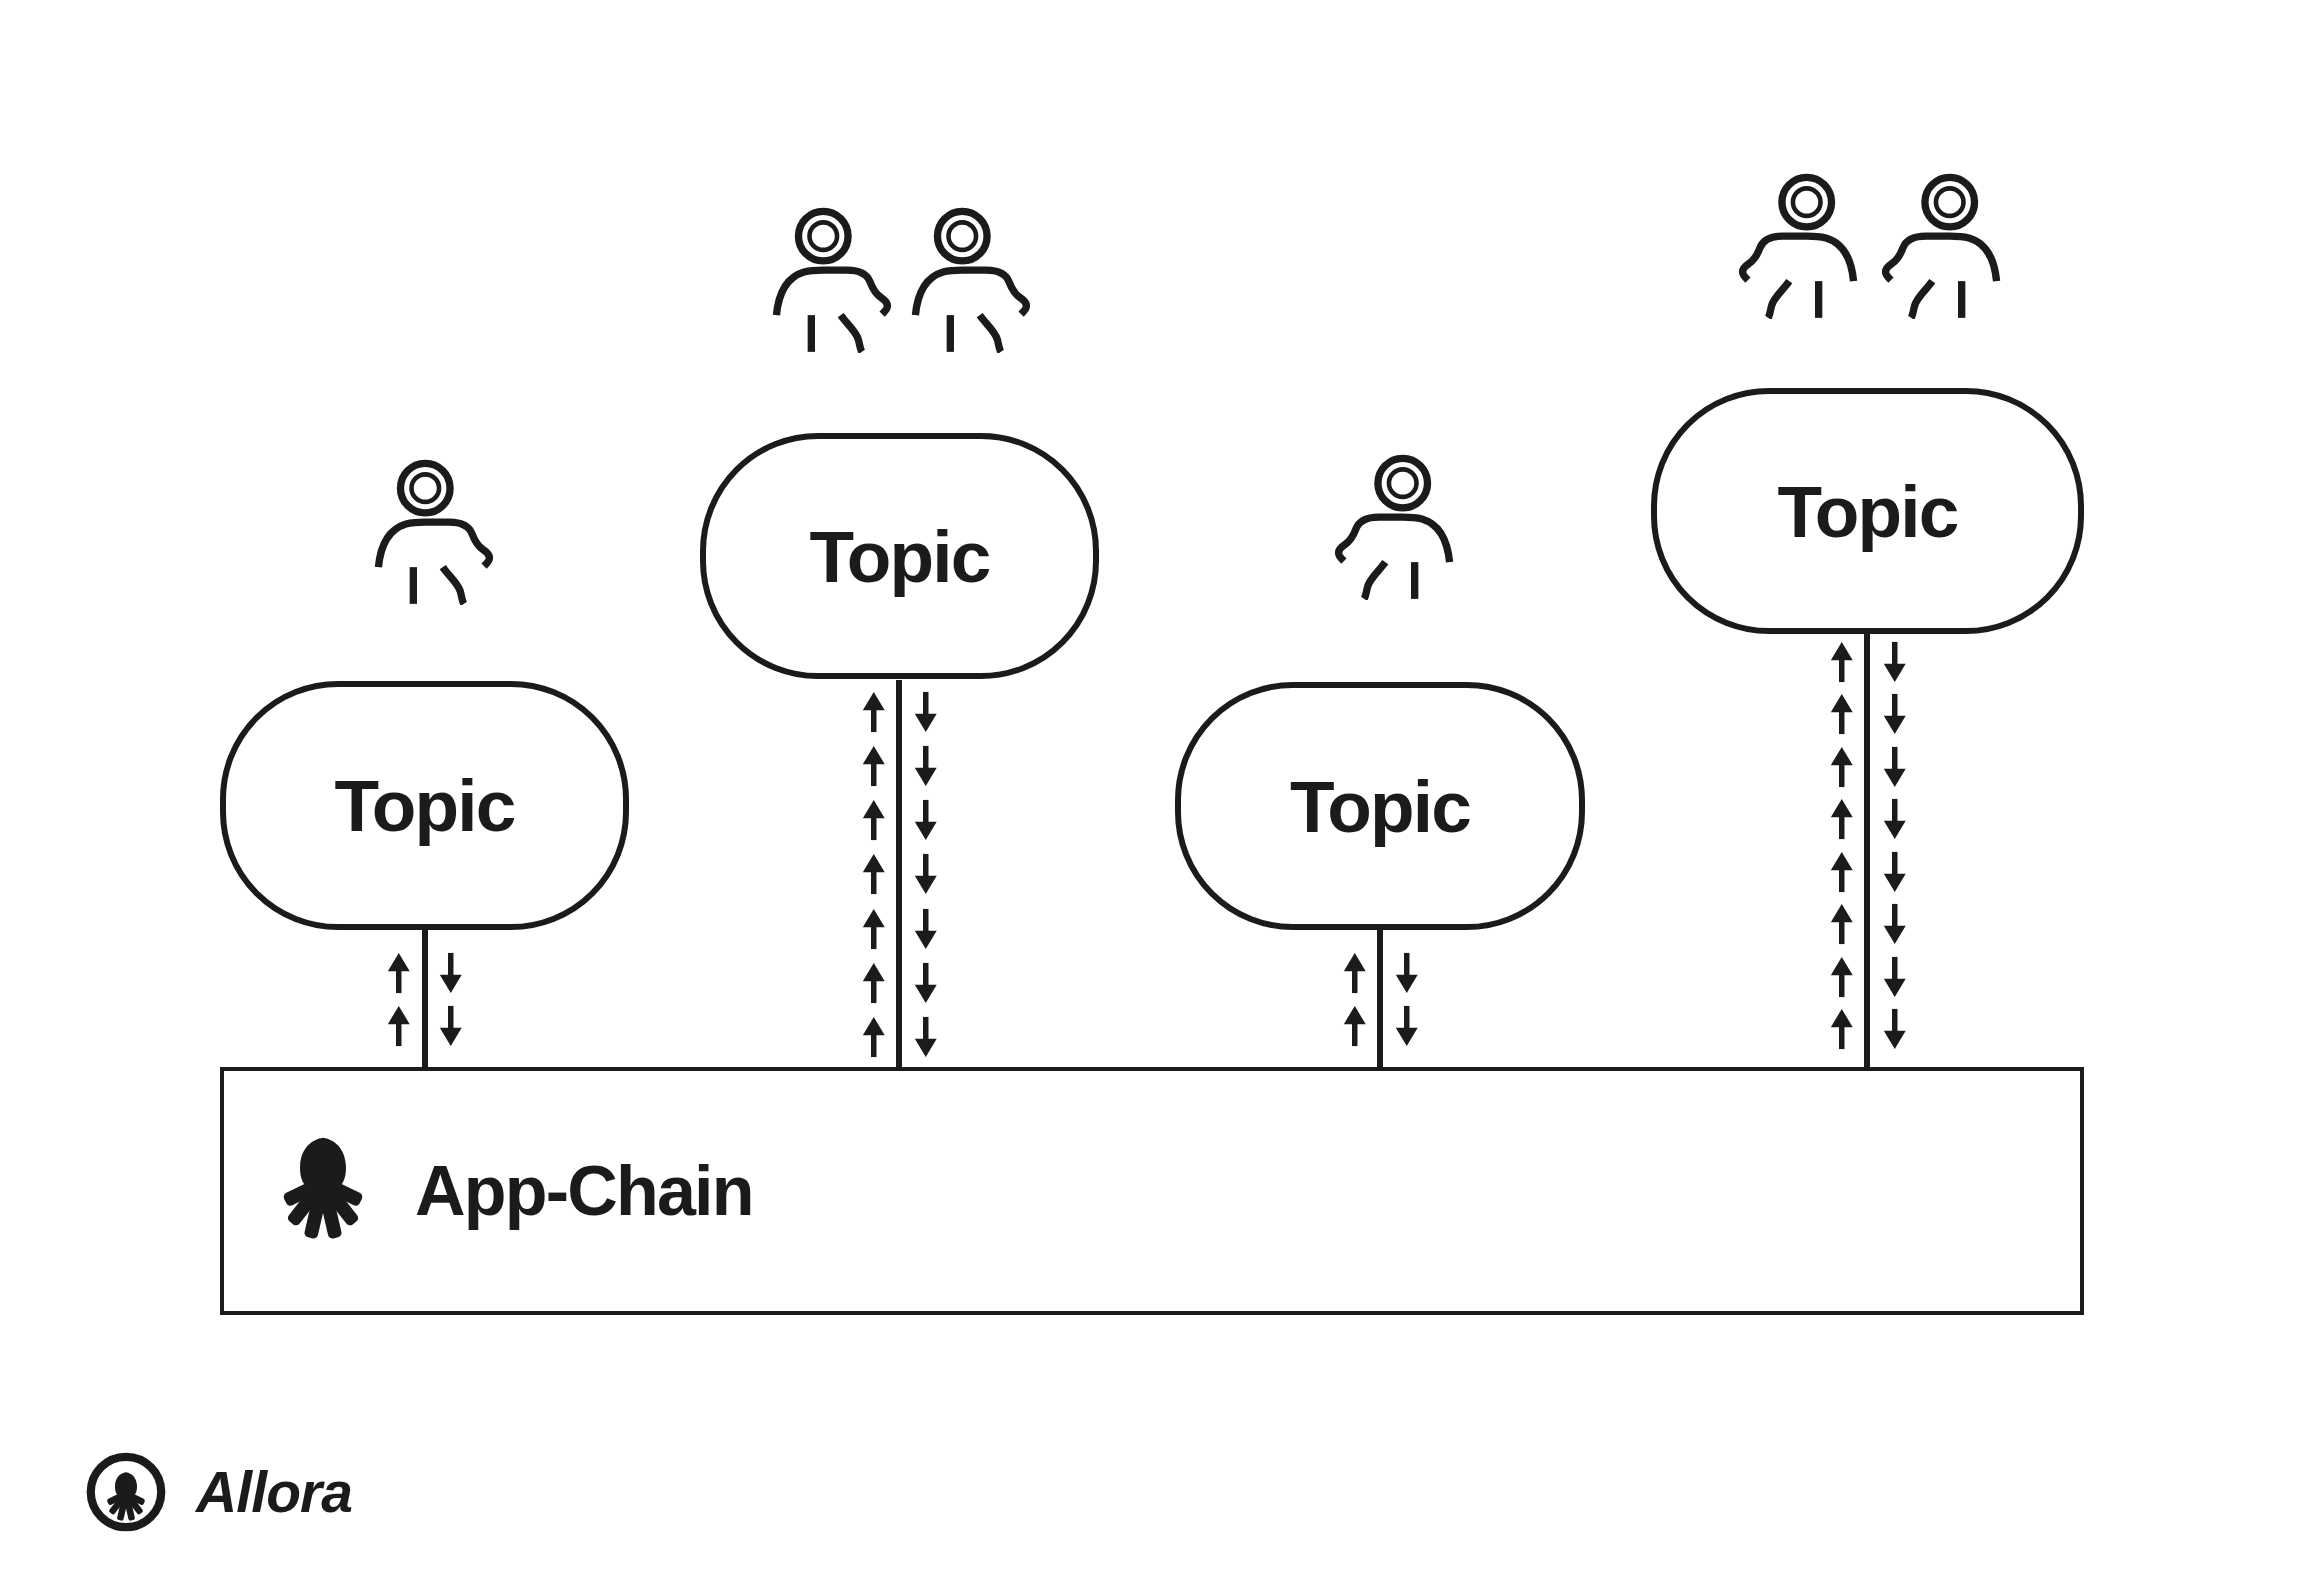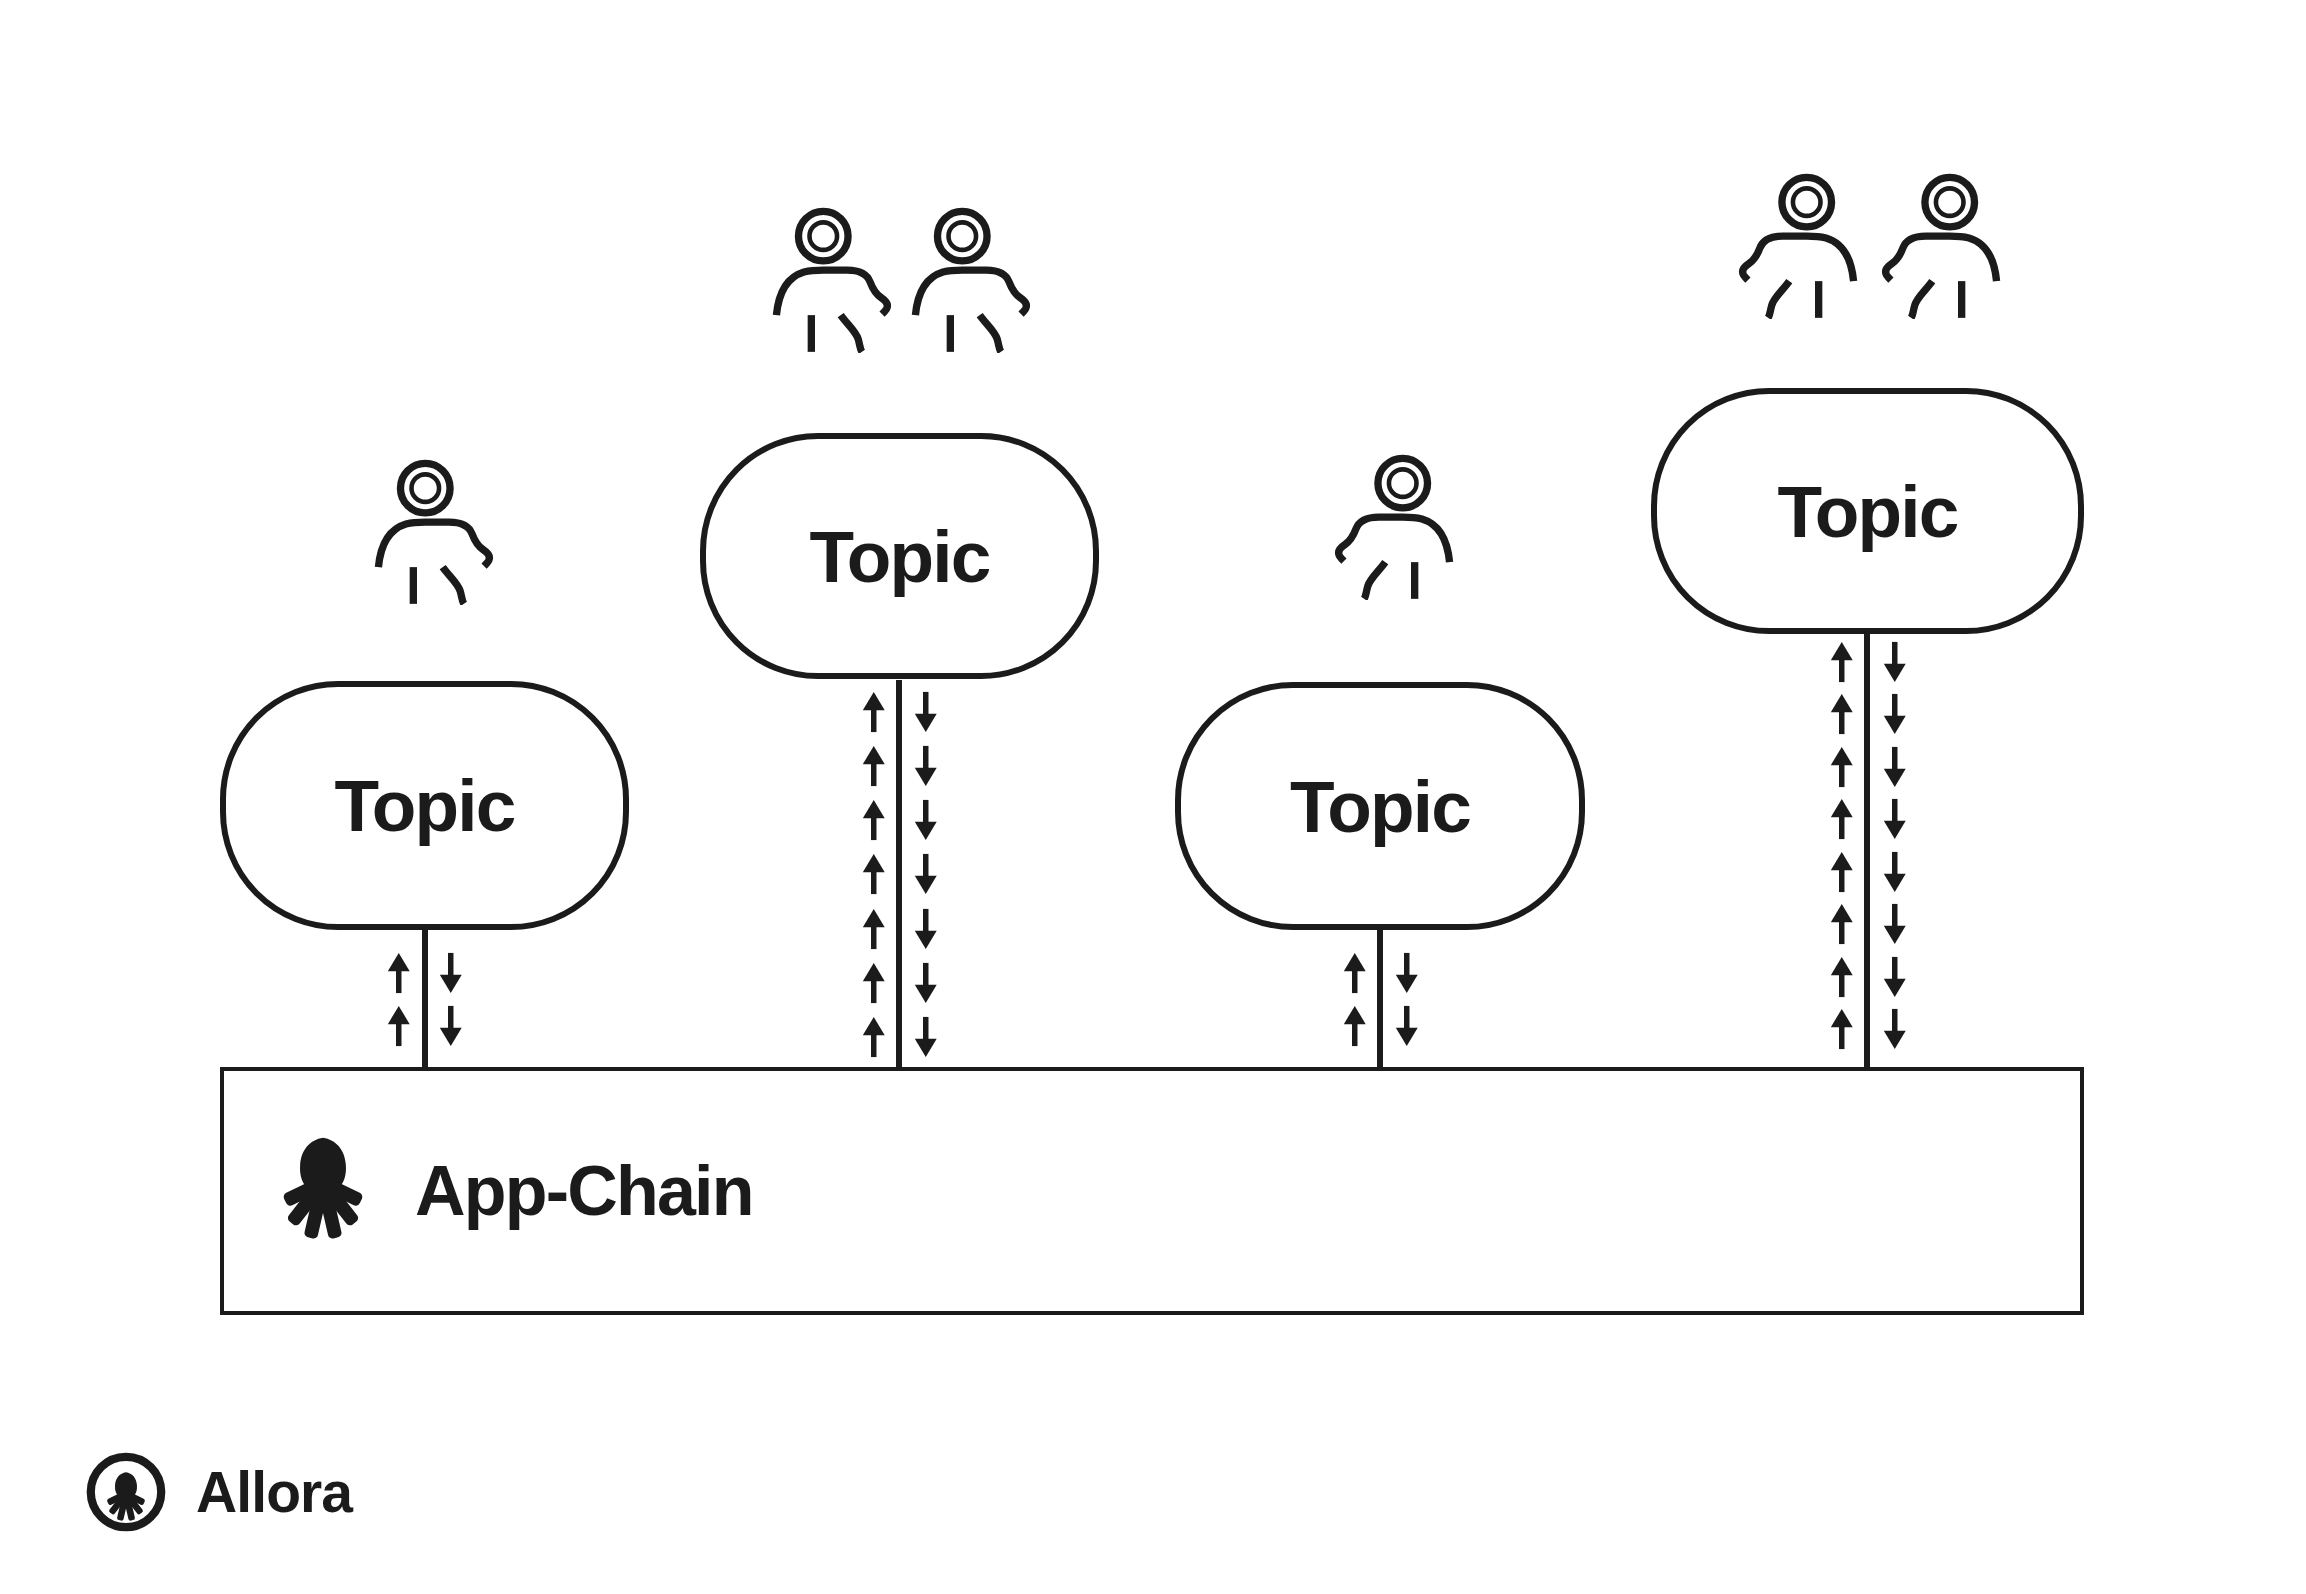"Allora" .footer { font-style: none -> italic }
